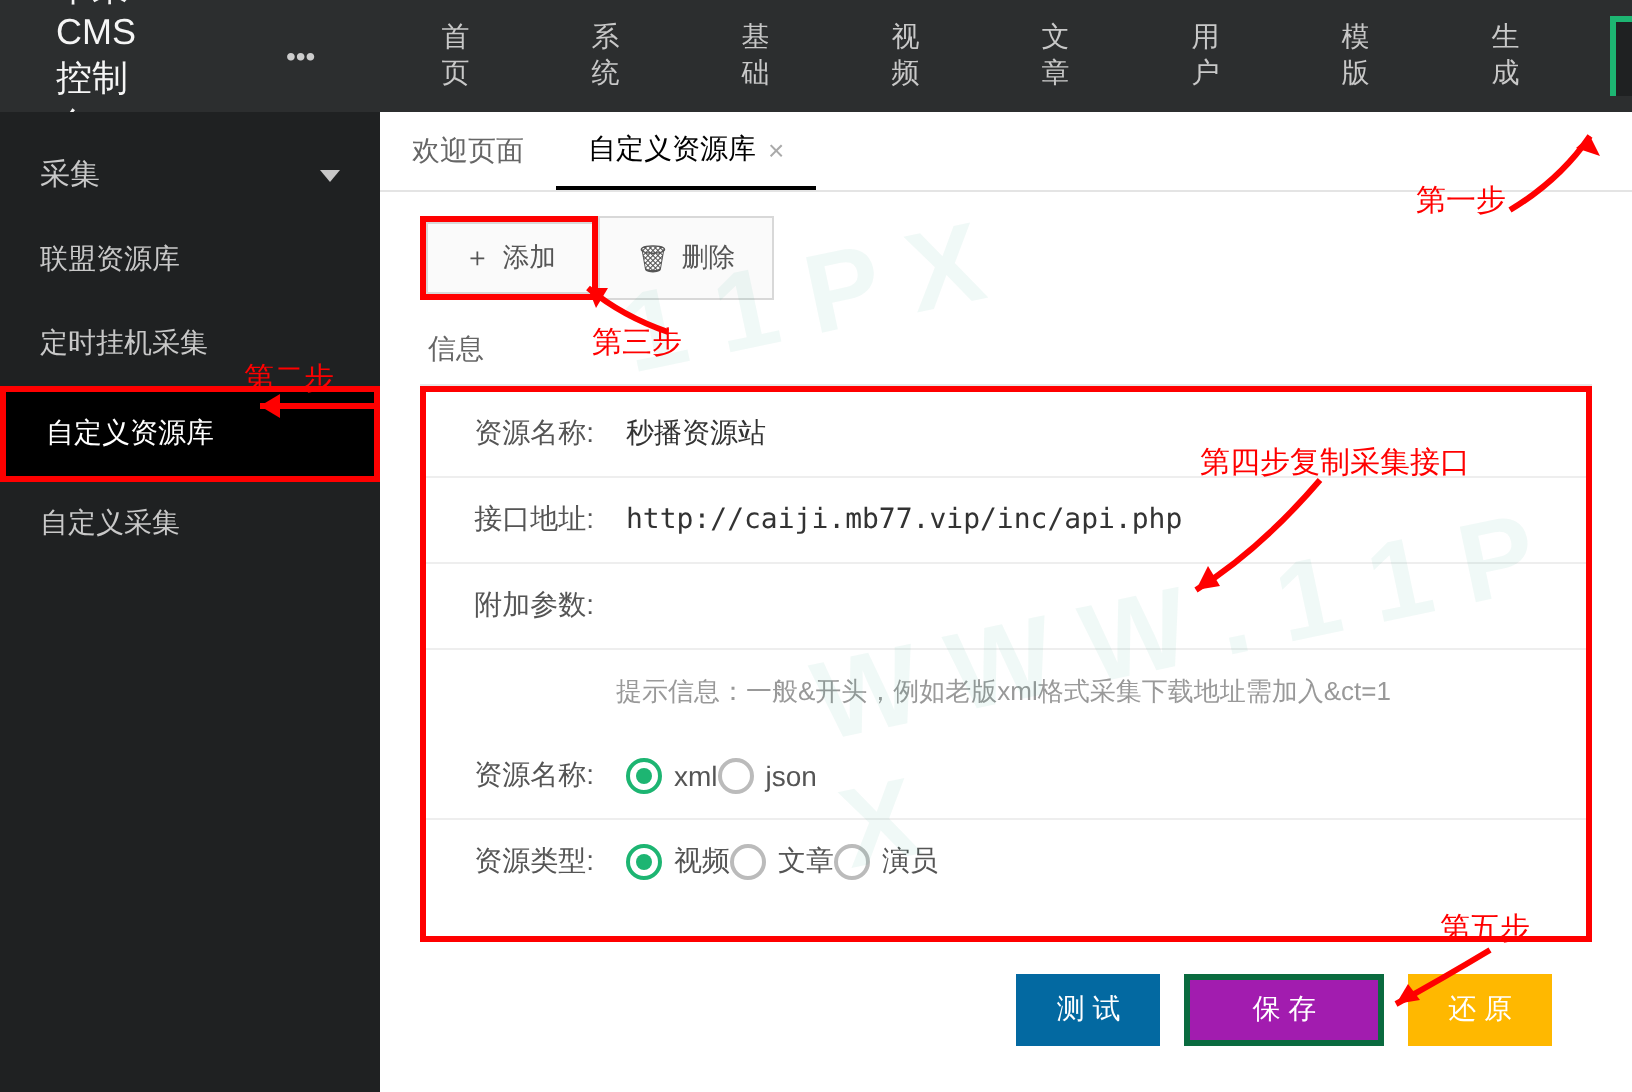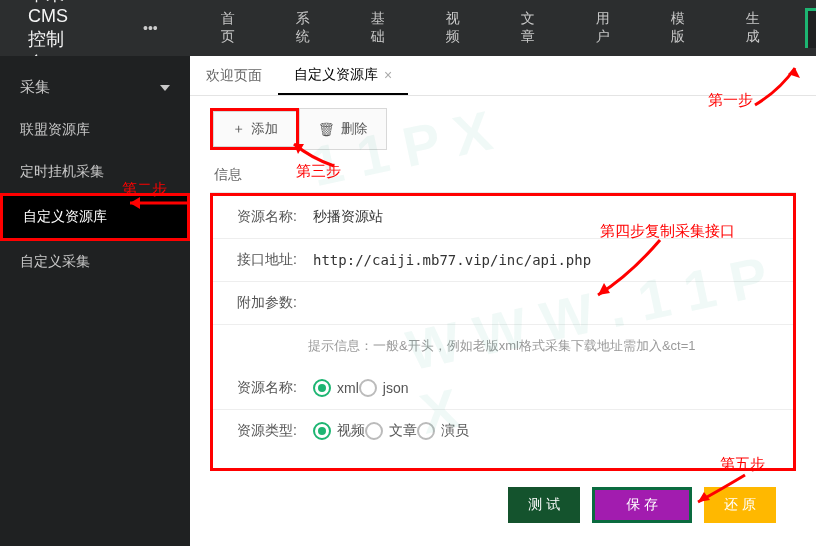"测 试" .btn-test { background: #14532d -> #0369a1 }
